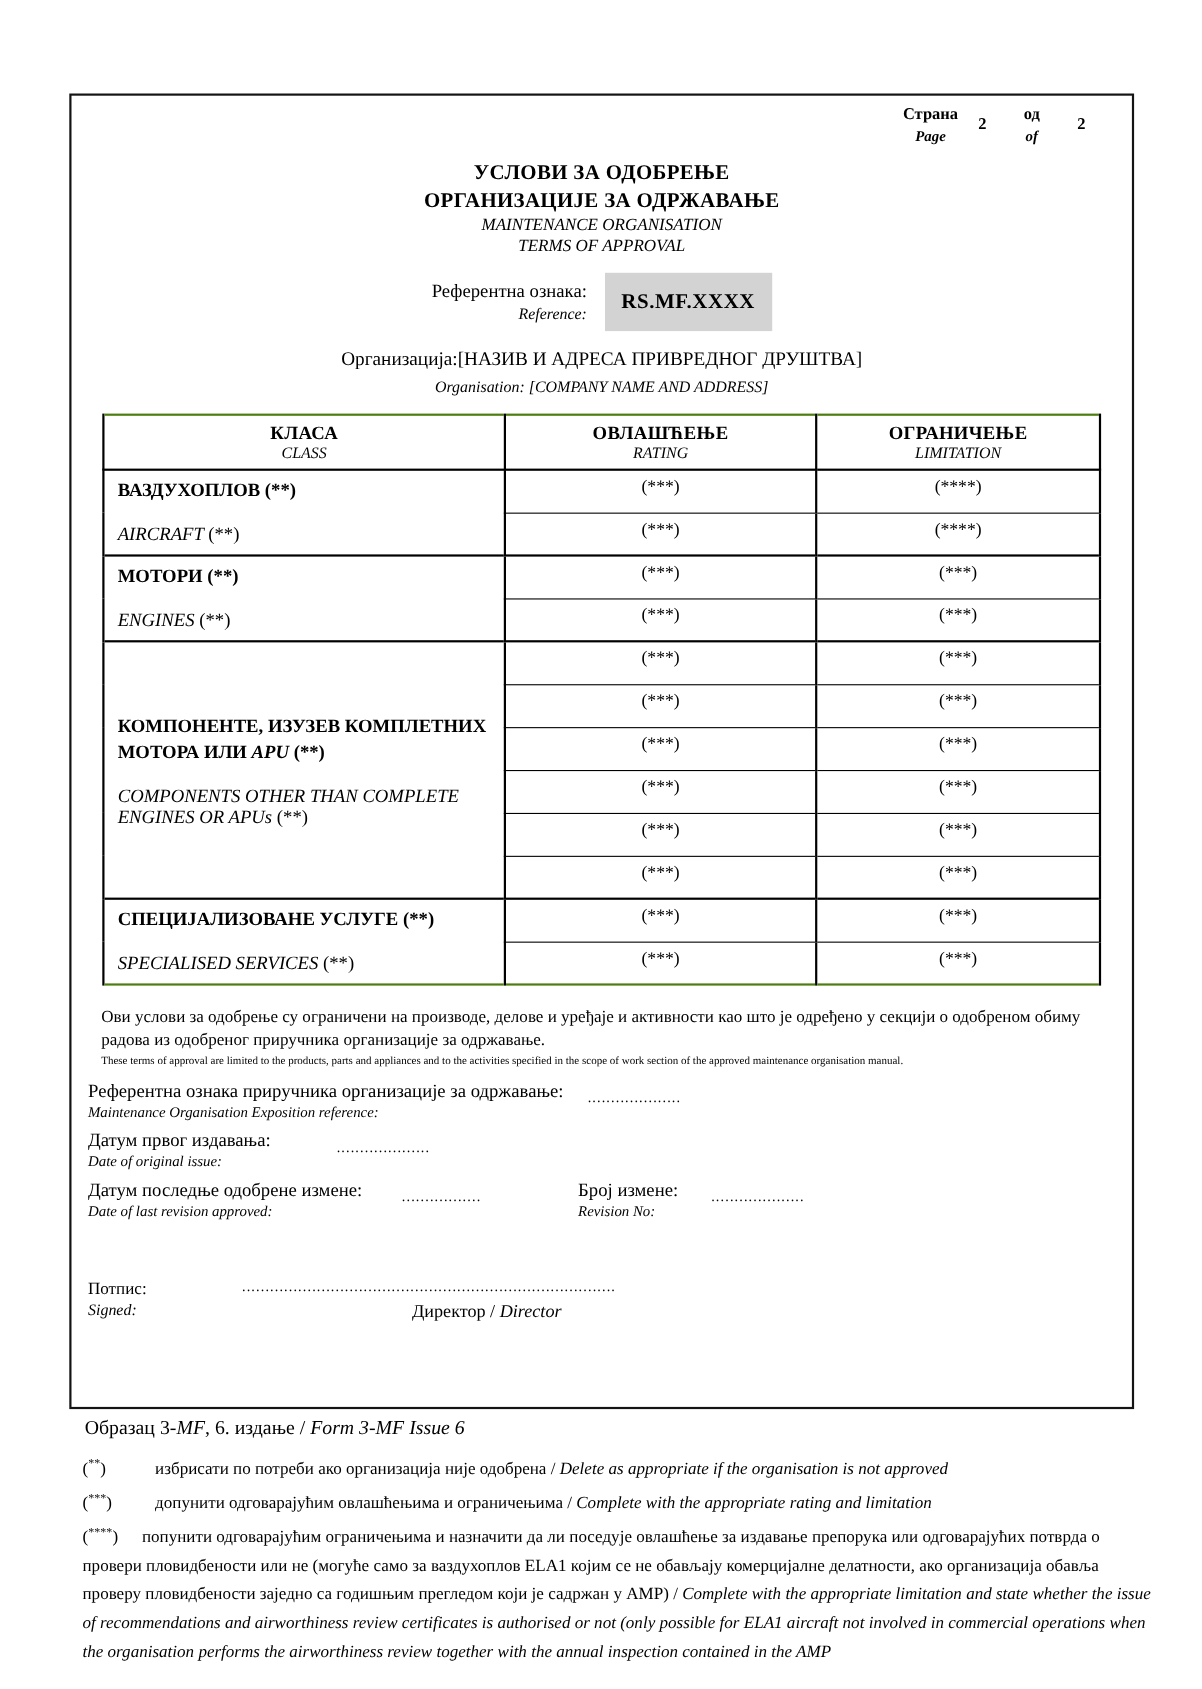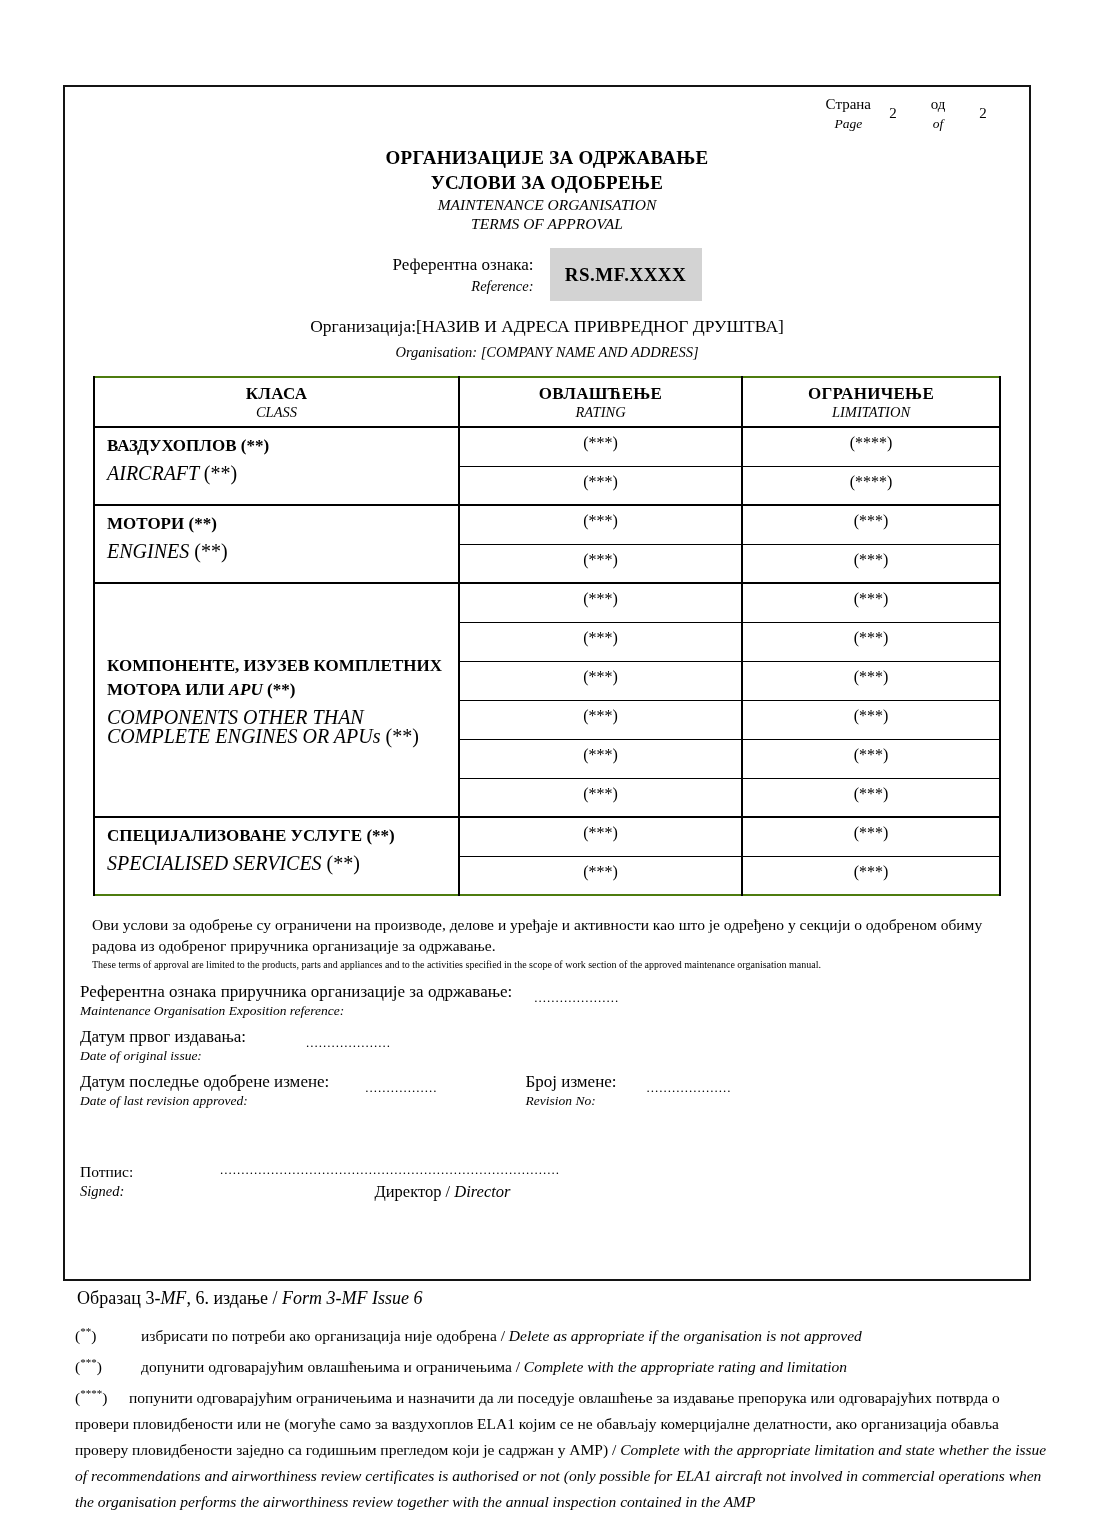"Страна" .pg-head { font-weight: none -> bold }
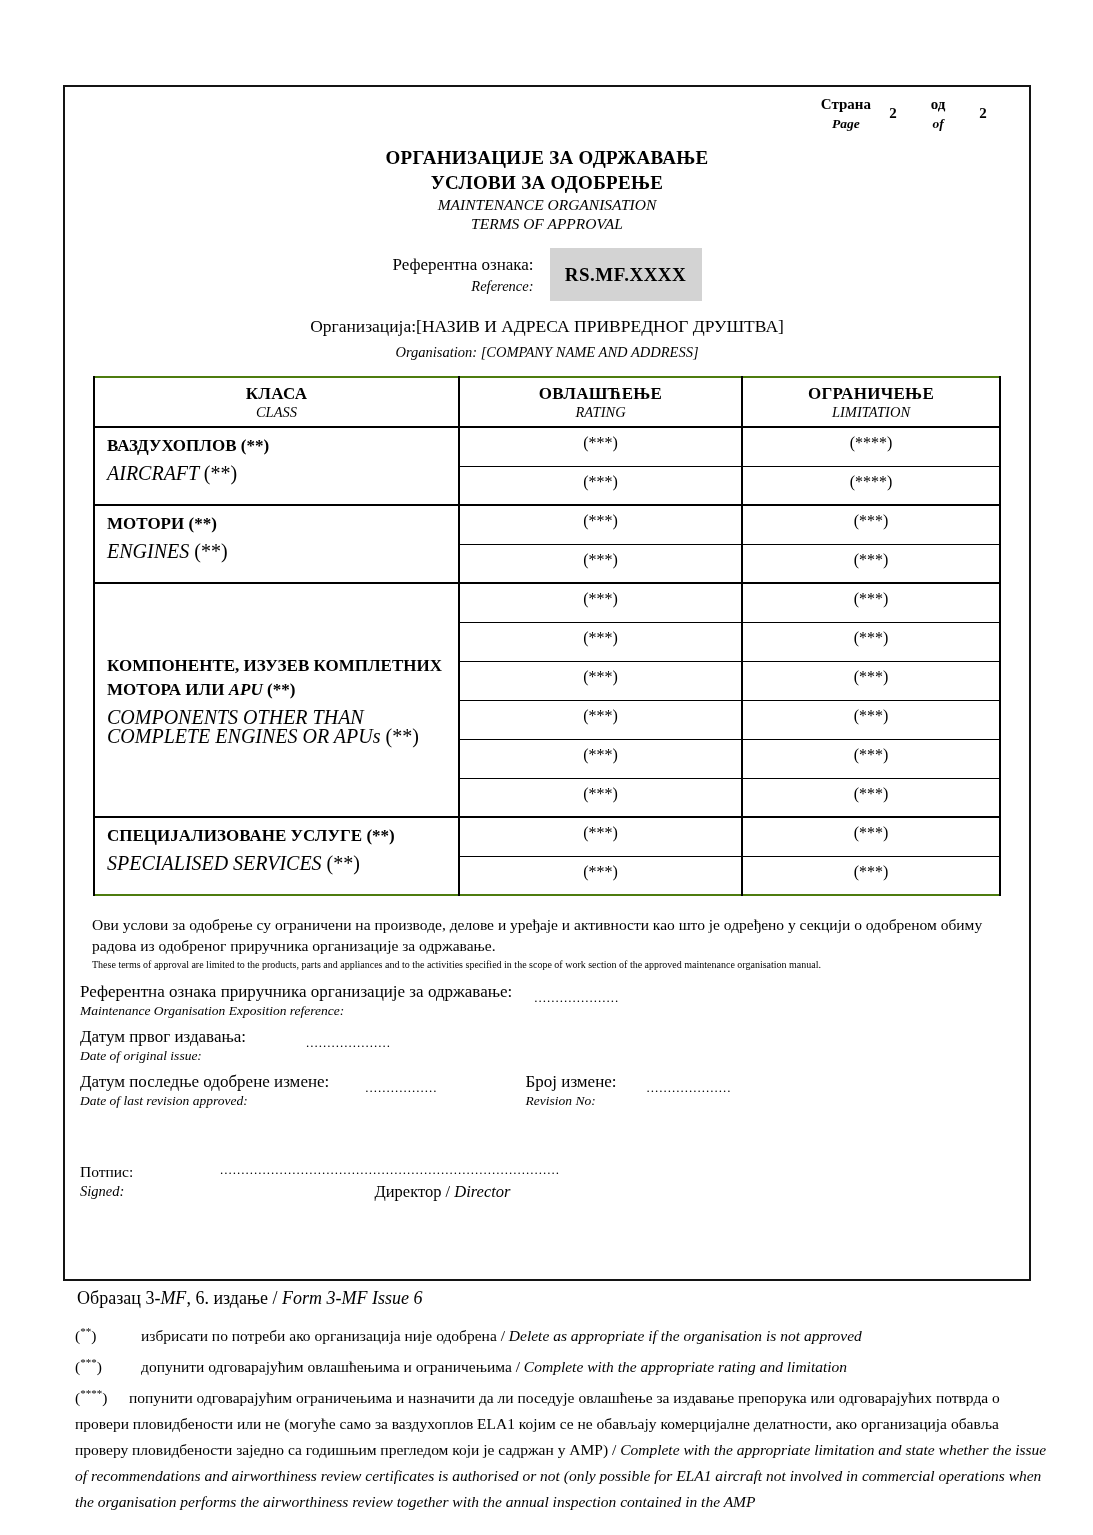"ОРГАНИЗАЦИЈЕ ЗА ОДРЖАВАЊЕ" div.t-sr { order: before "УСЛОВИ ЗА ОДОБРЕЊЕ" -> after "УСЛОВИ ЗА ОДОБРЕЊЕ" }
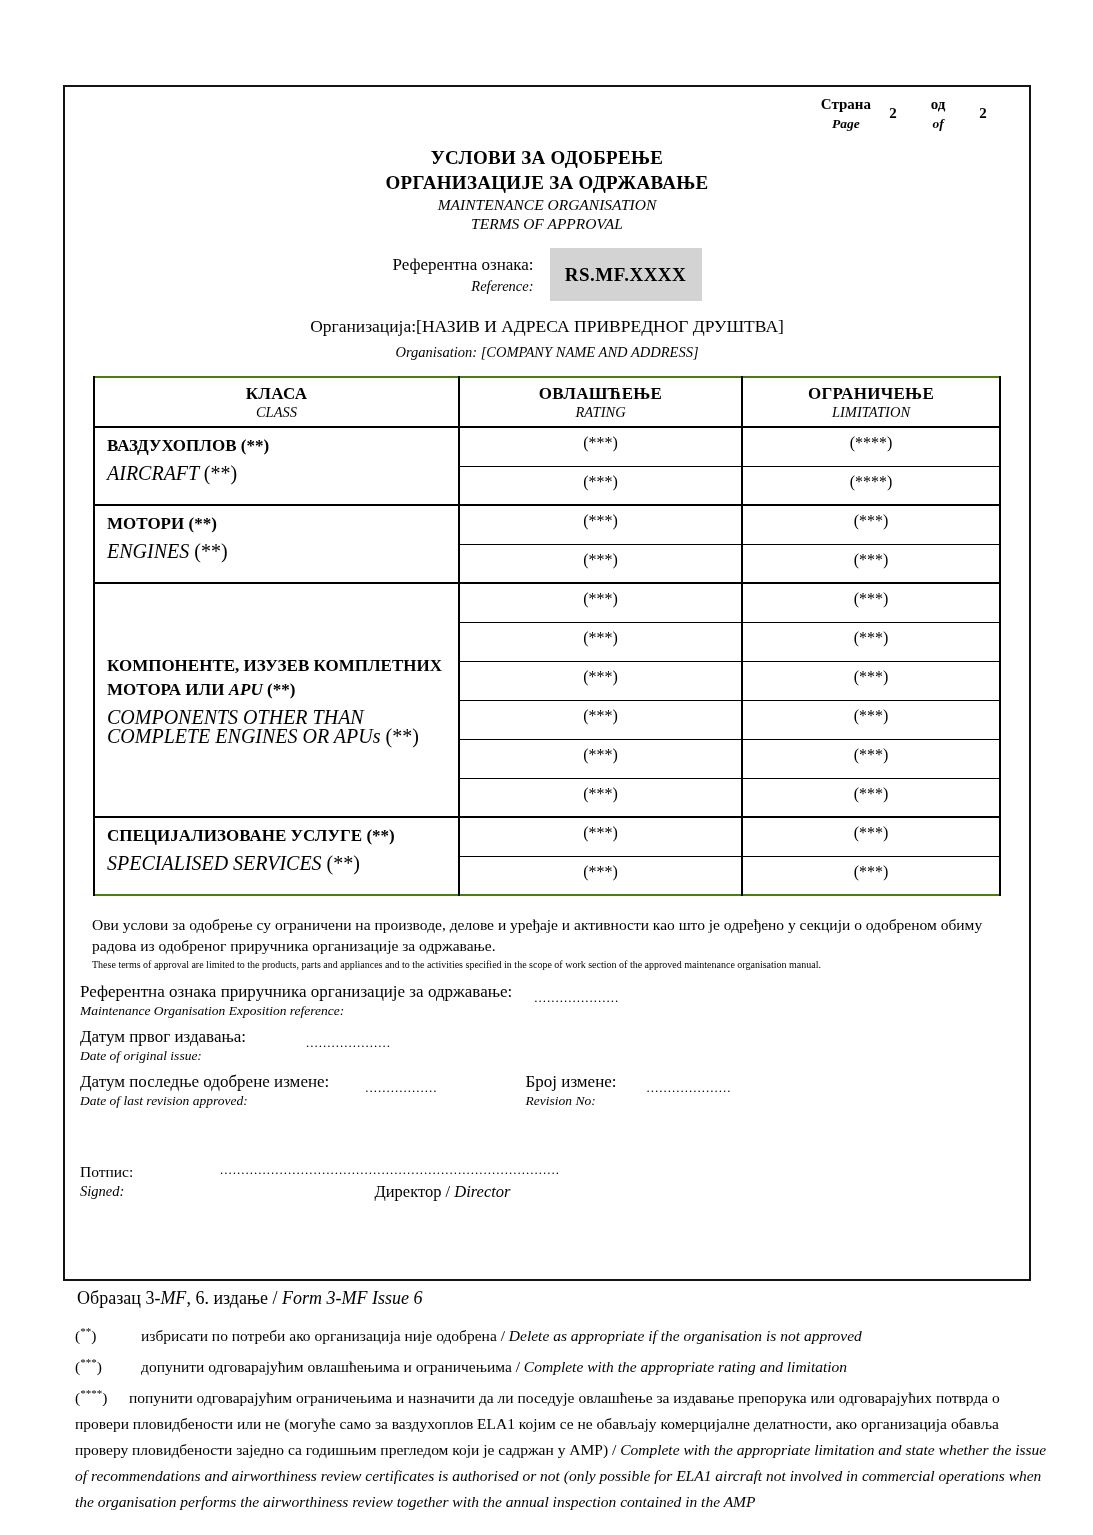"AIRCRAFT (**)" .cls-en { font-size: 20px -> 17px; margin-top: 6px -> 18px }
